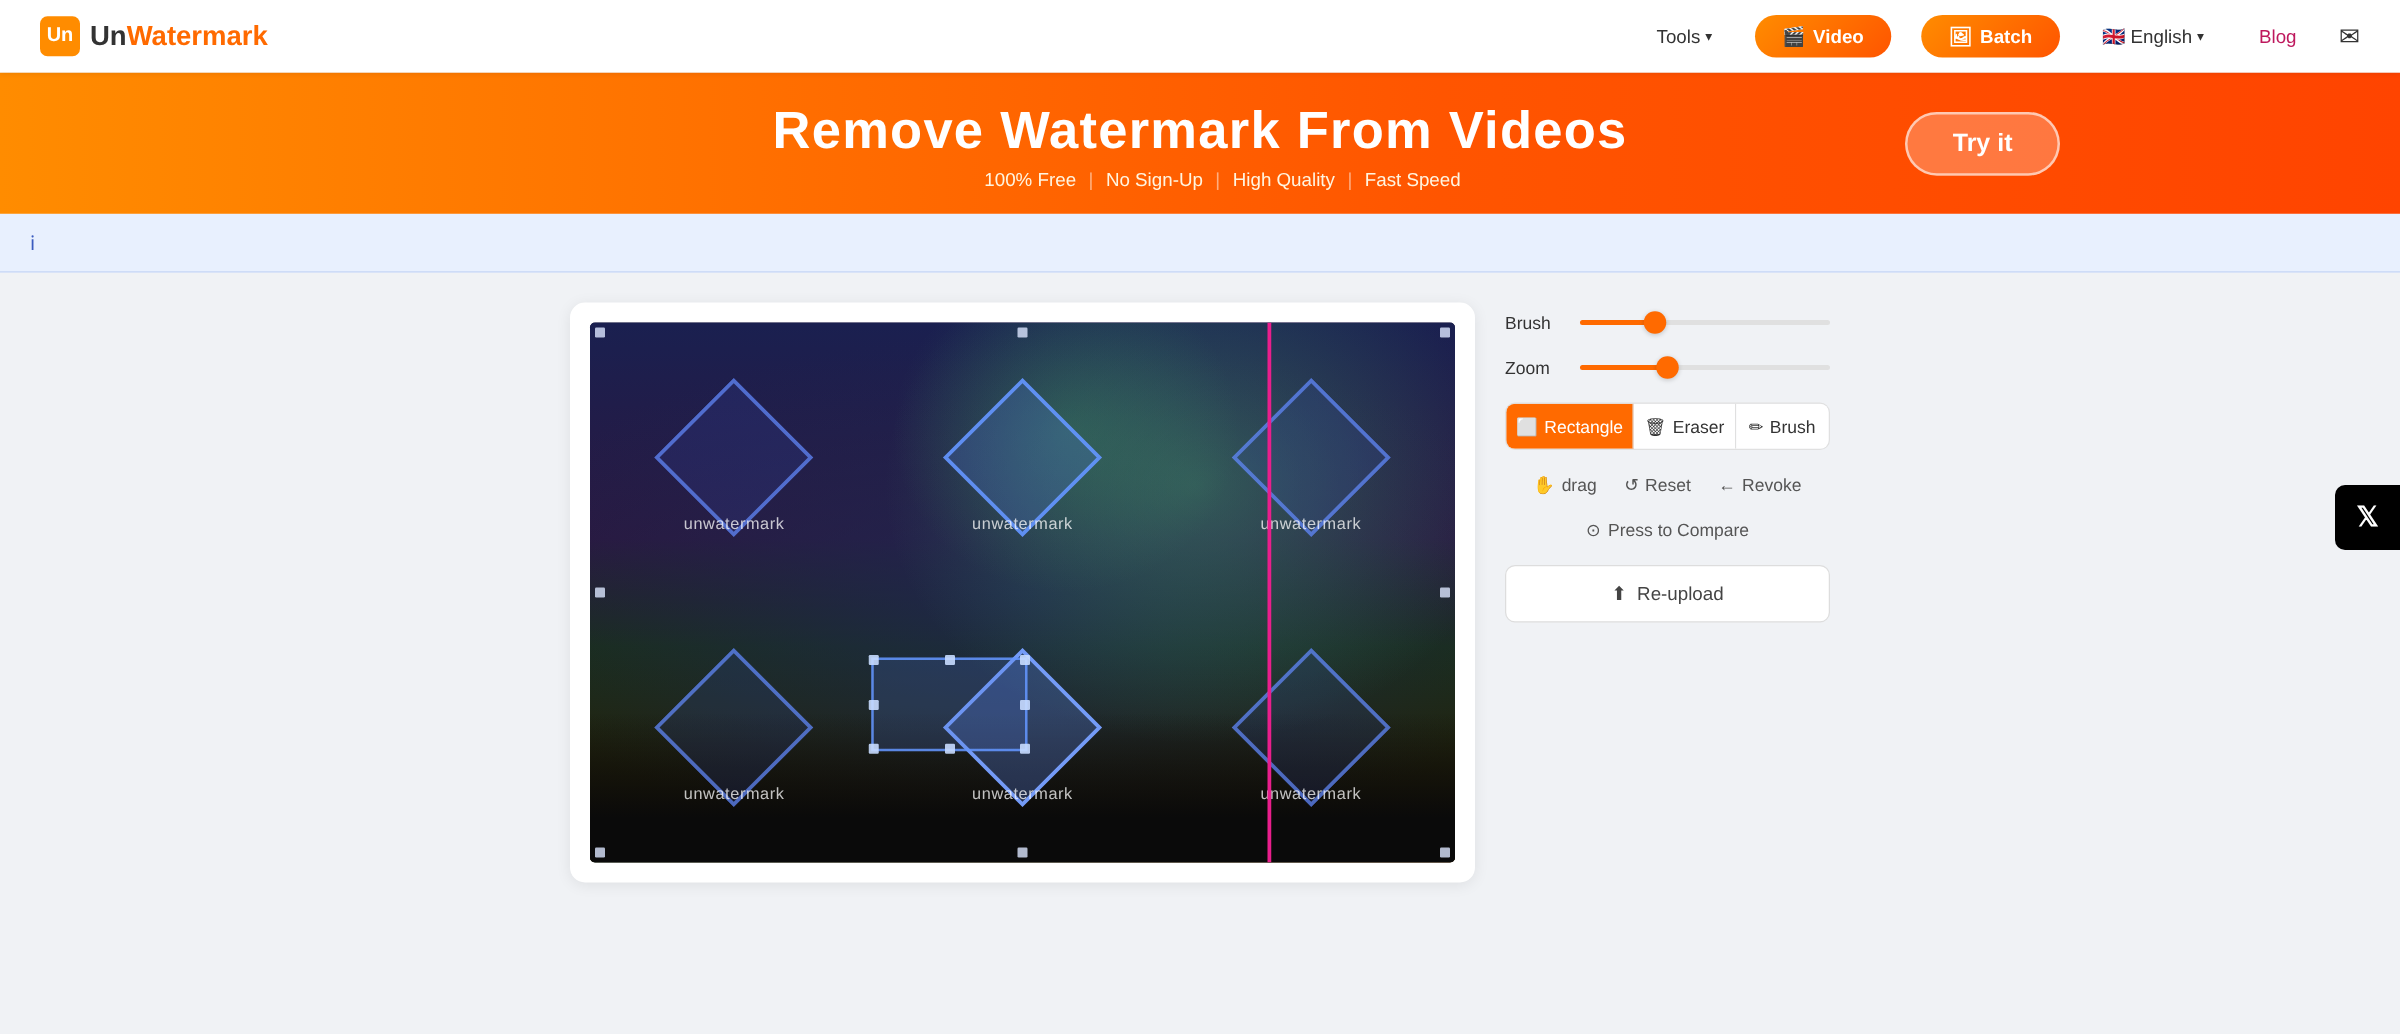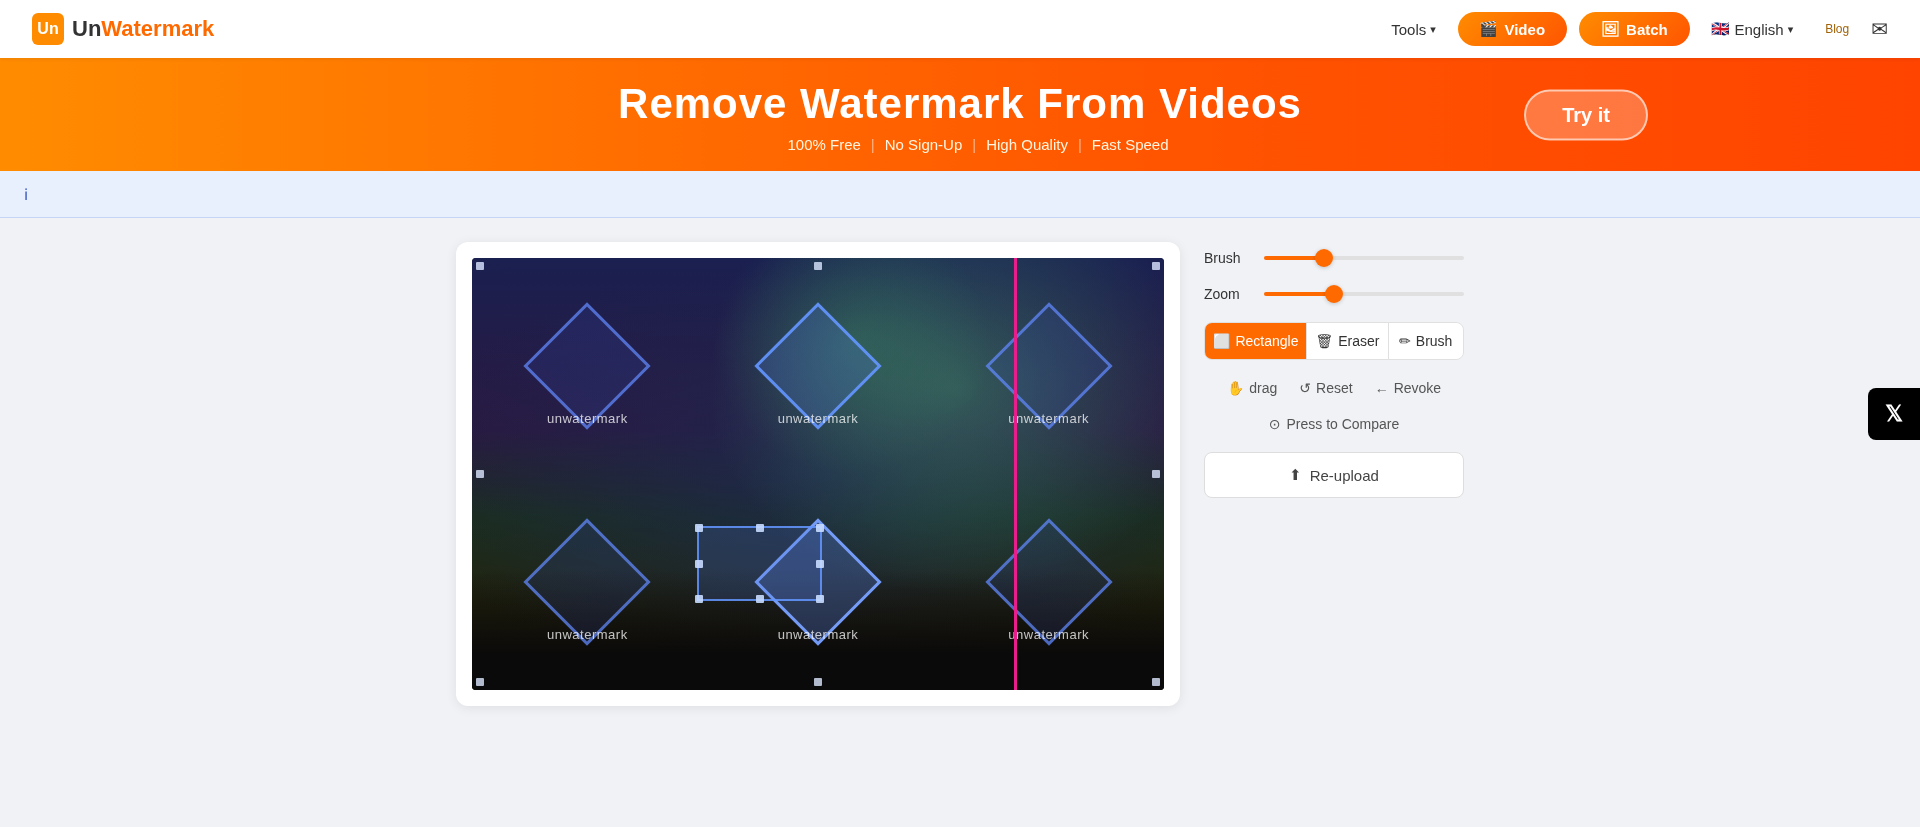"Tools" .nav-right { gap: 12px -> 24px }
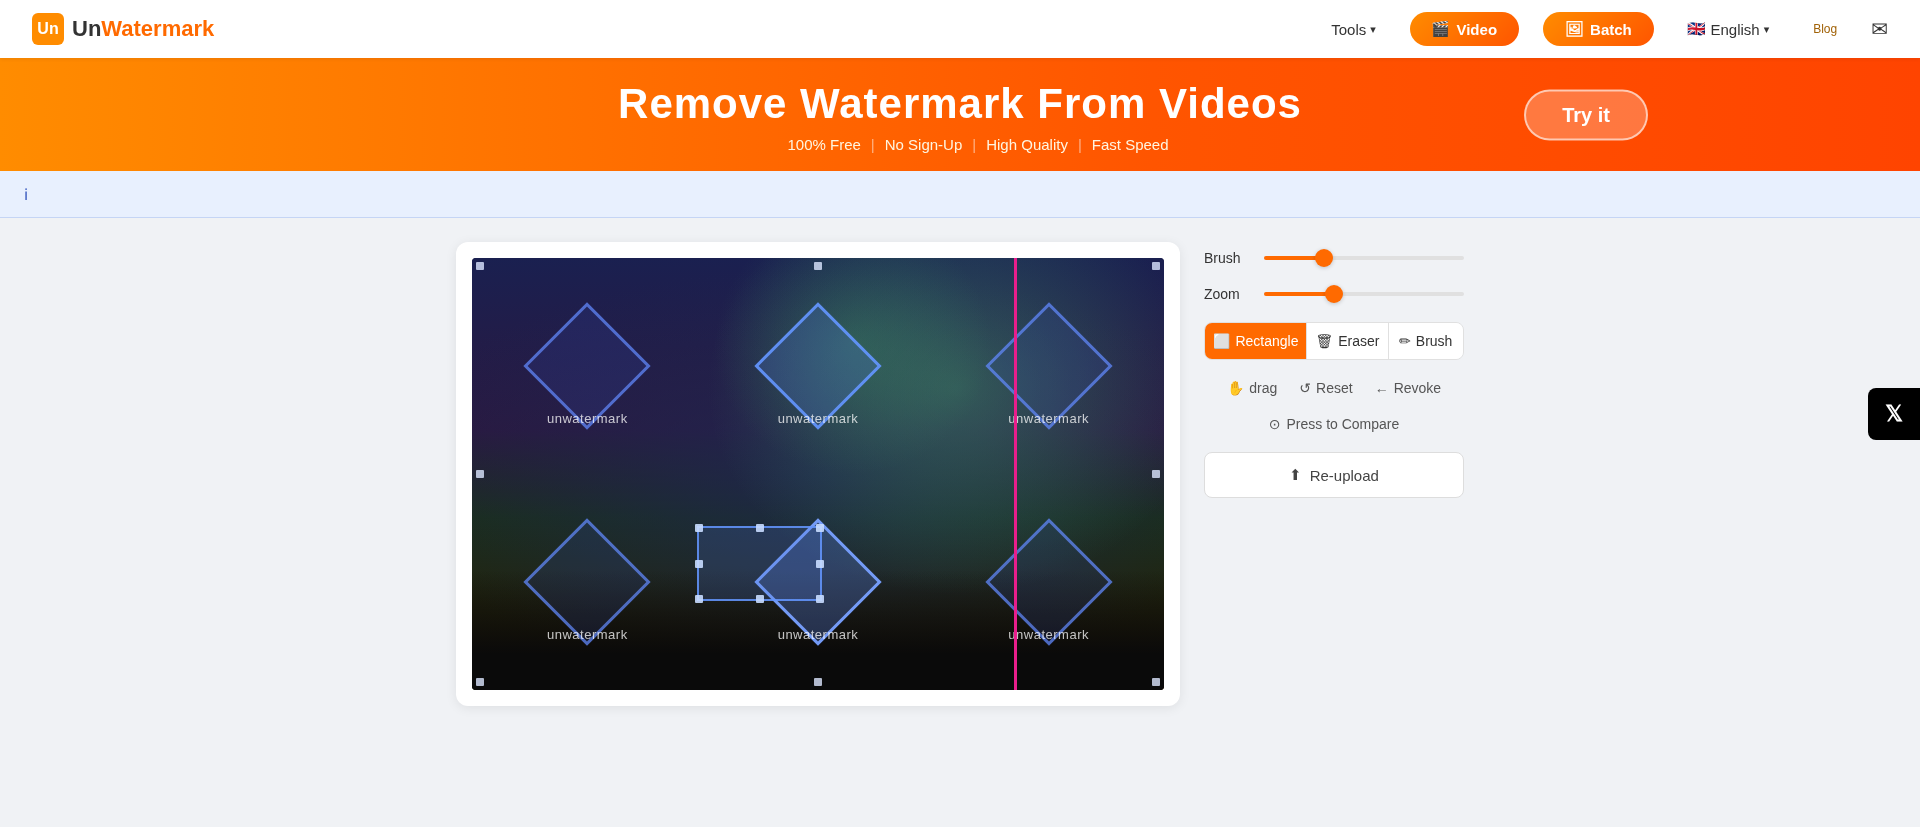"Blog" .nav-blog { color: #a16207 -> #be185d; font-size: 12px -> 15px }
